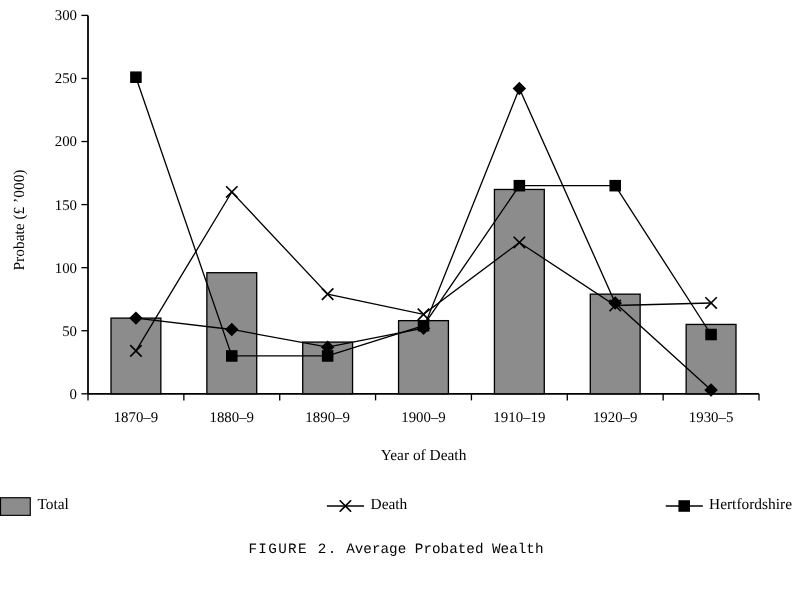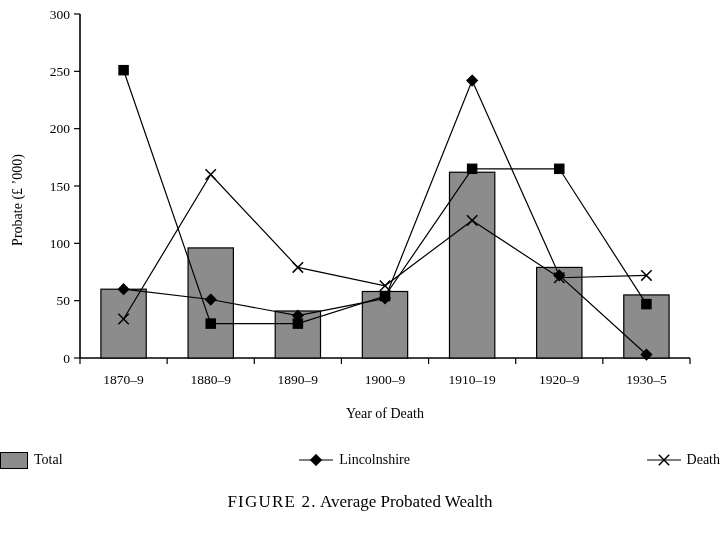"Lincolnshire" div.legend-item { html: <div> <span> <svg> <line></line> <polygon></polygon> </svg> </span> <span>Lincolnshire</span> </div> -> none }
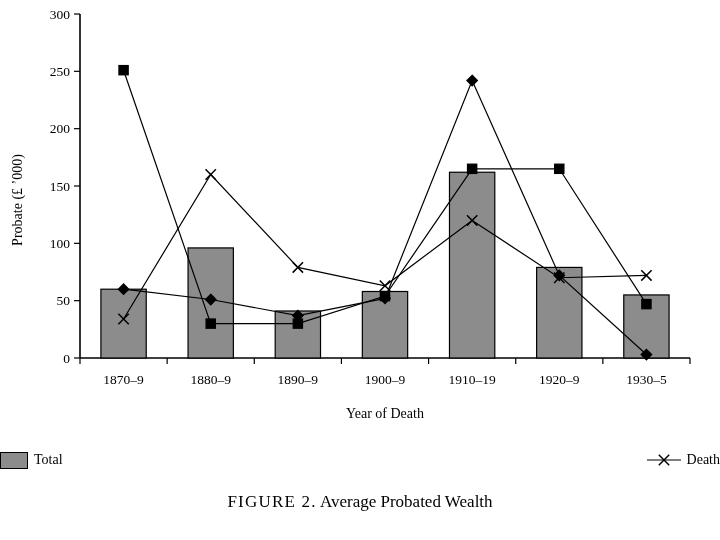"Hertfordshire" div.legend-item { html: none -> <div> <span> <svg> <line></line> <rect></rect> </svg> </span> <span>Hertfordshire</span> </div> }
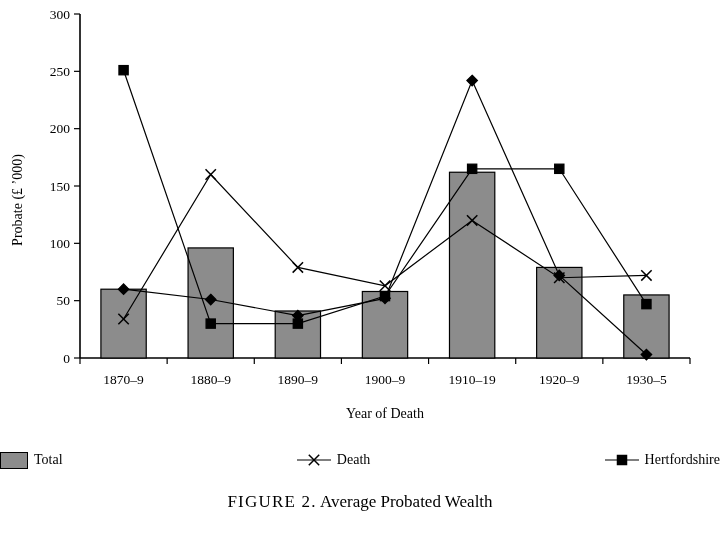"FIGURE 2. Average Probated Wealth" #caption { font-family: Liberation Serif, serif -> Liberation Mono, monospace; font-size: 17px -> 13px }
